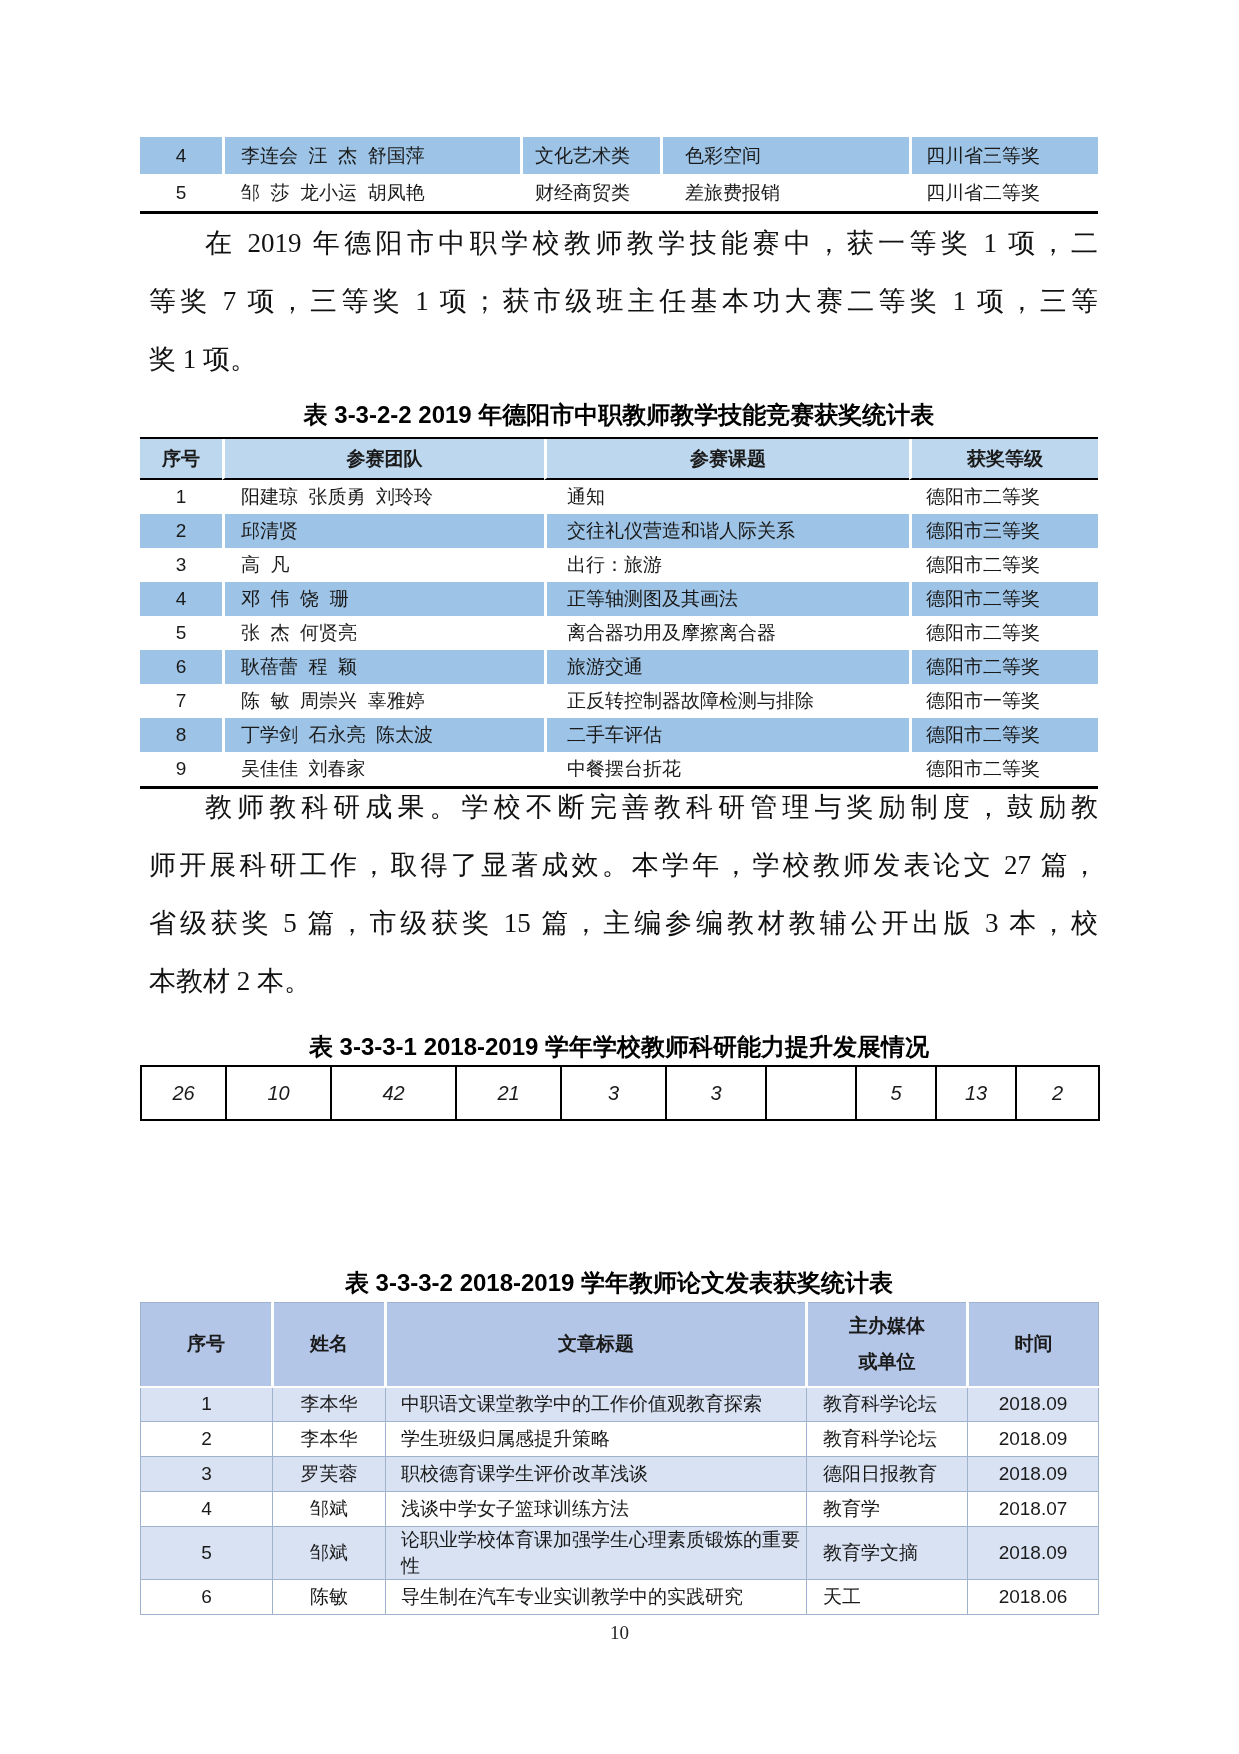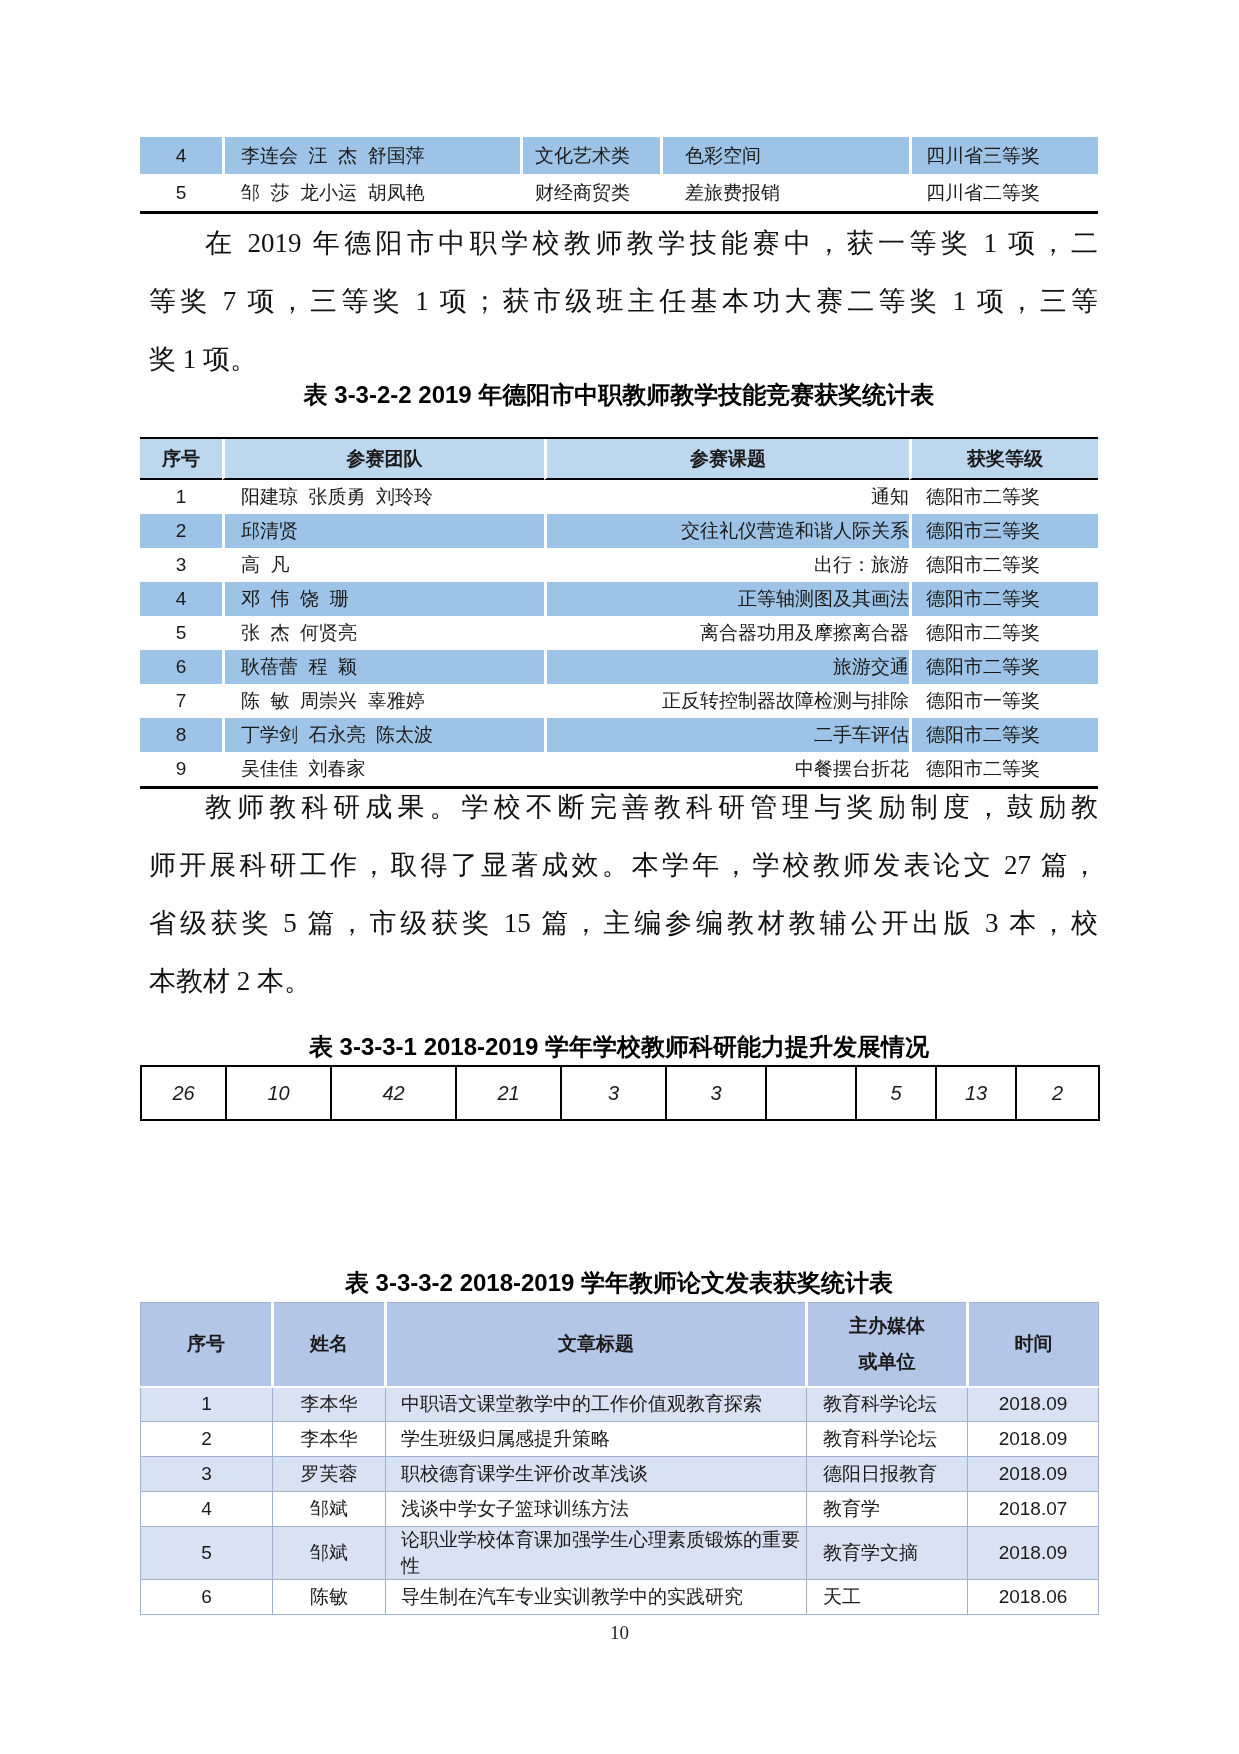"表 3-3-2-2 2019 年德阳市中职教师教学技能竞赛获奖统计表" div.tbl-title { top: 378px -> 398px }
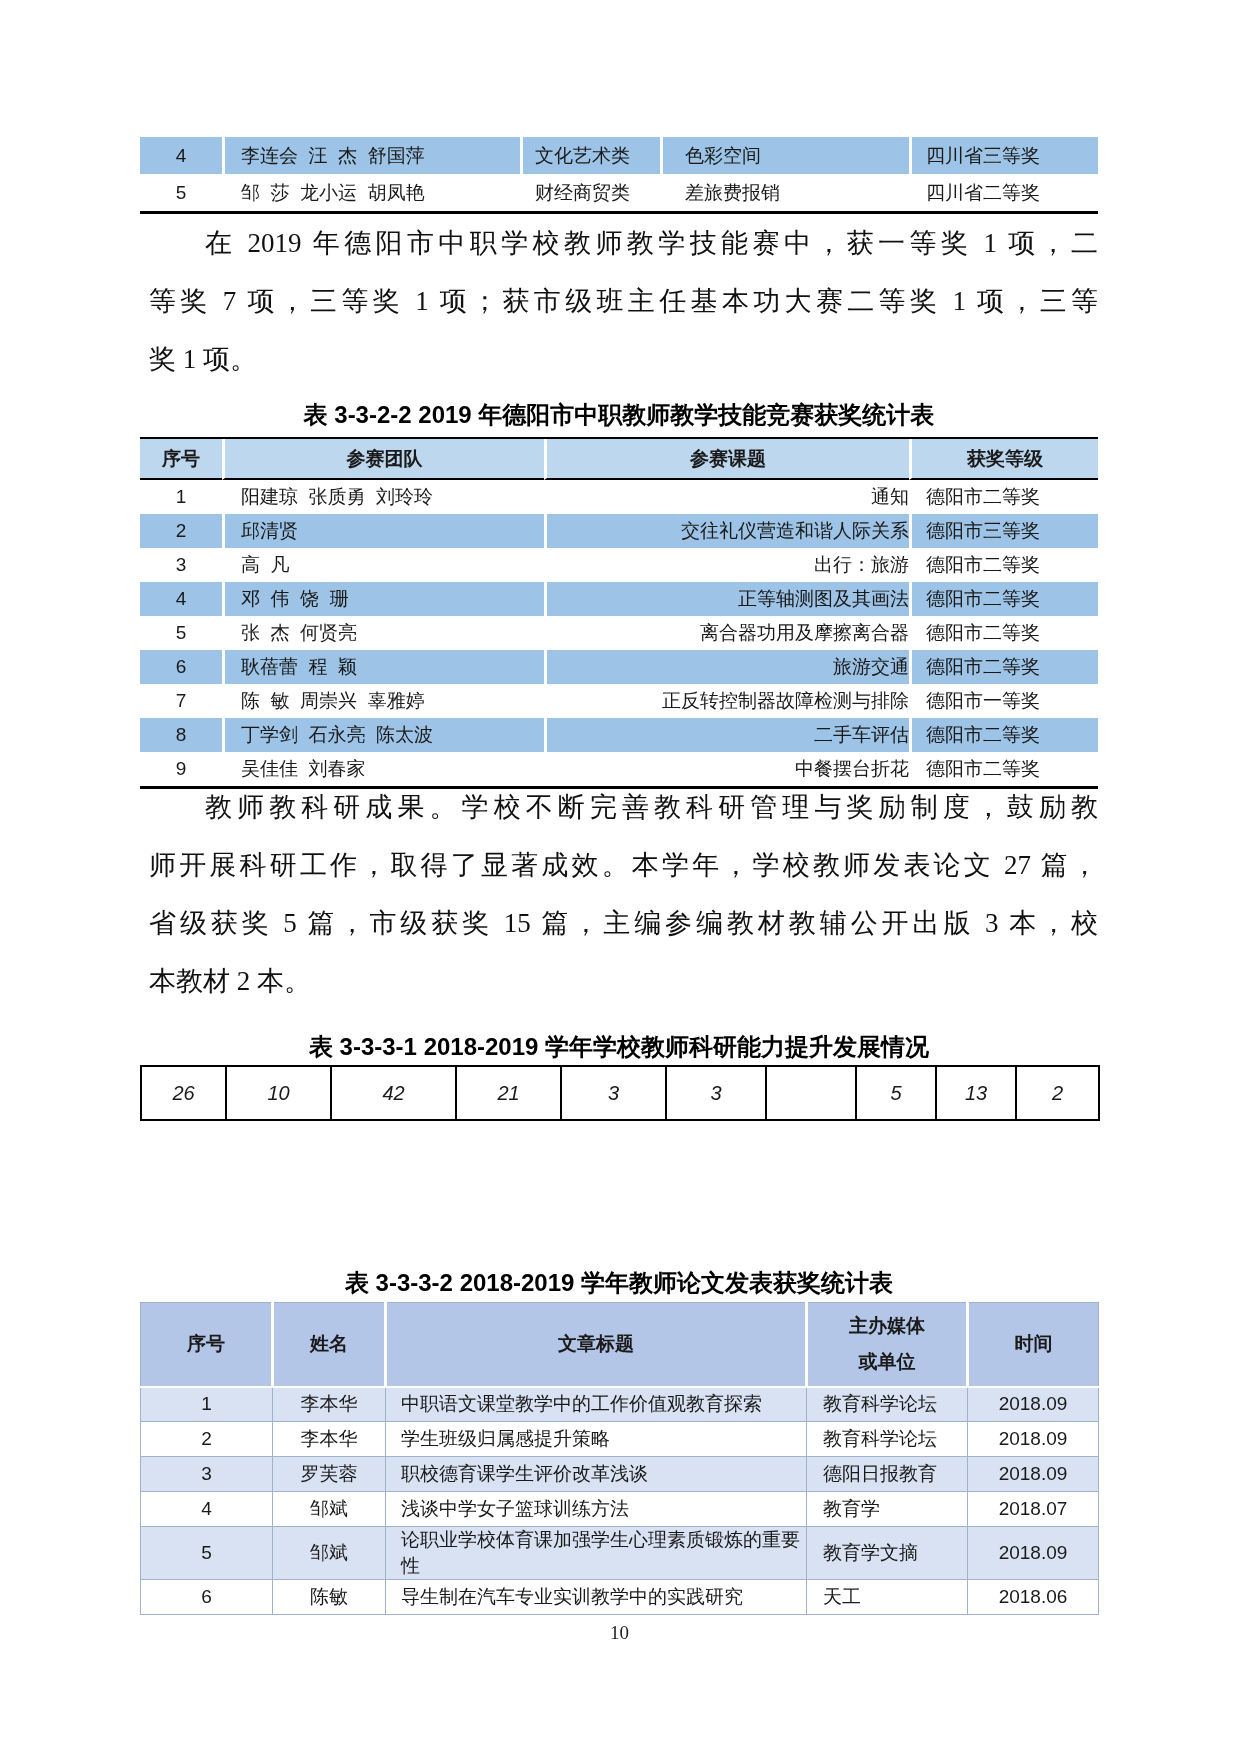"通知" .bstbl .c-topic { text-align: right -> left }
